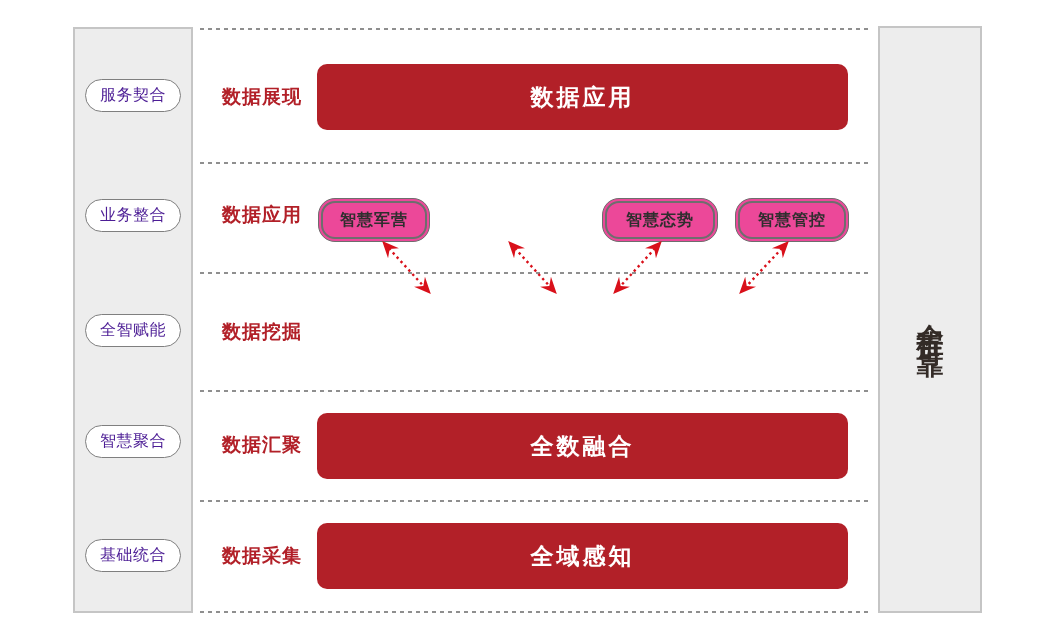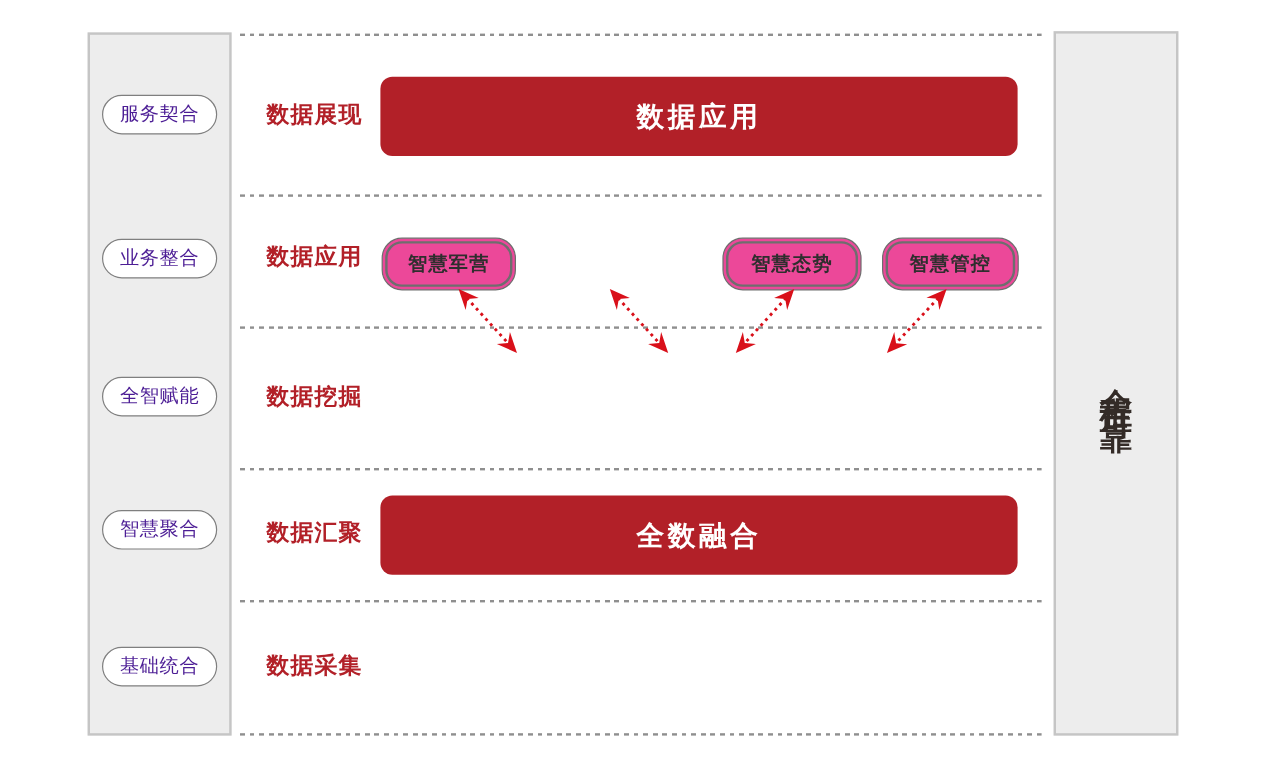"全域感知" div.bar { html: none -> <div>全域感知</div> }
